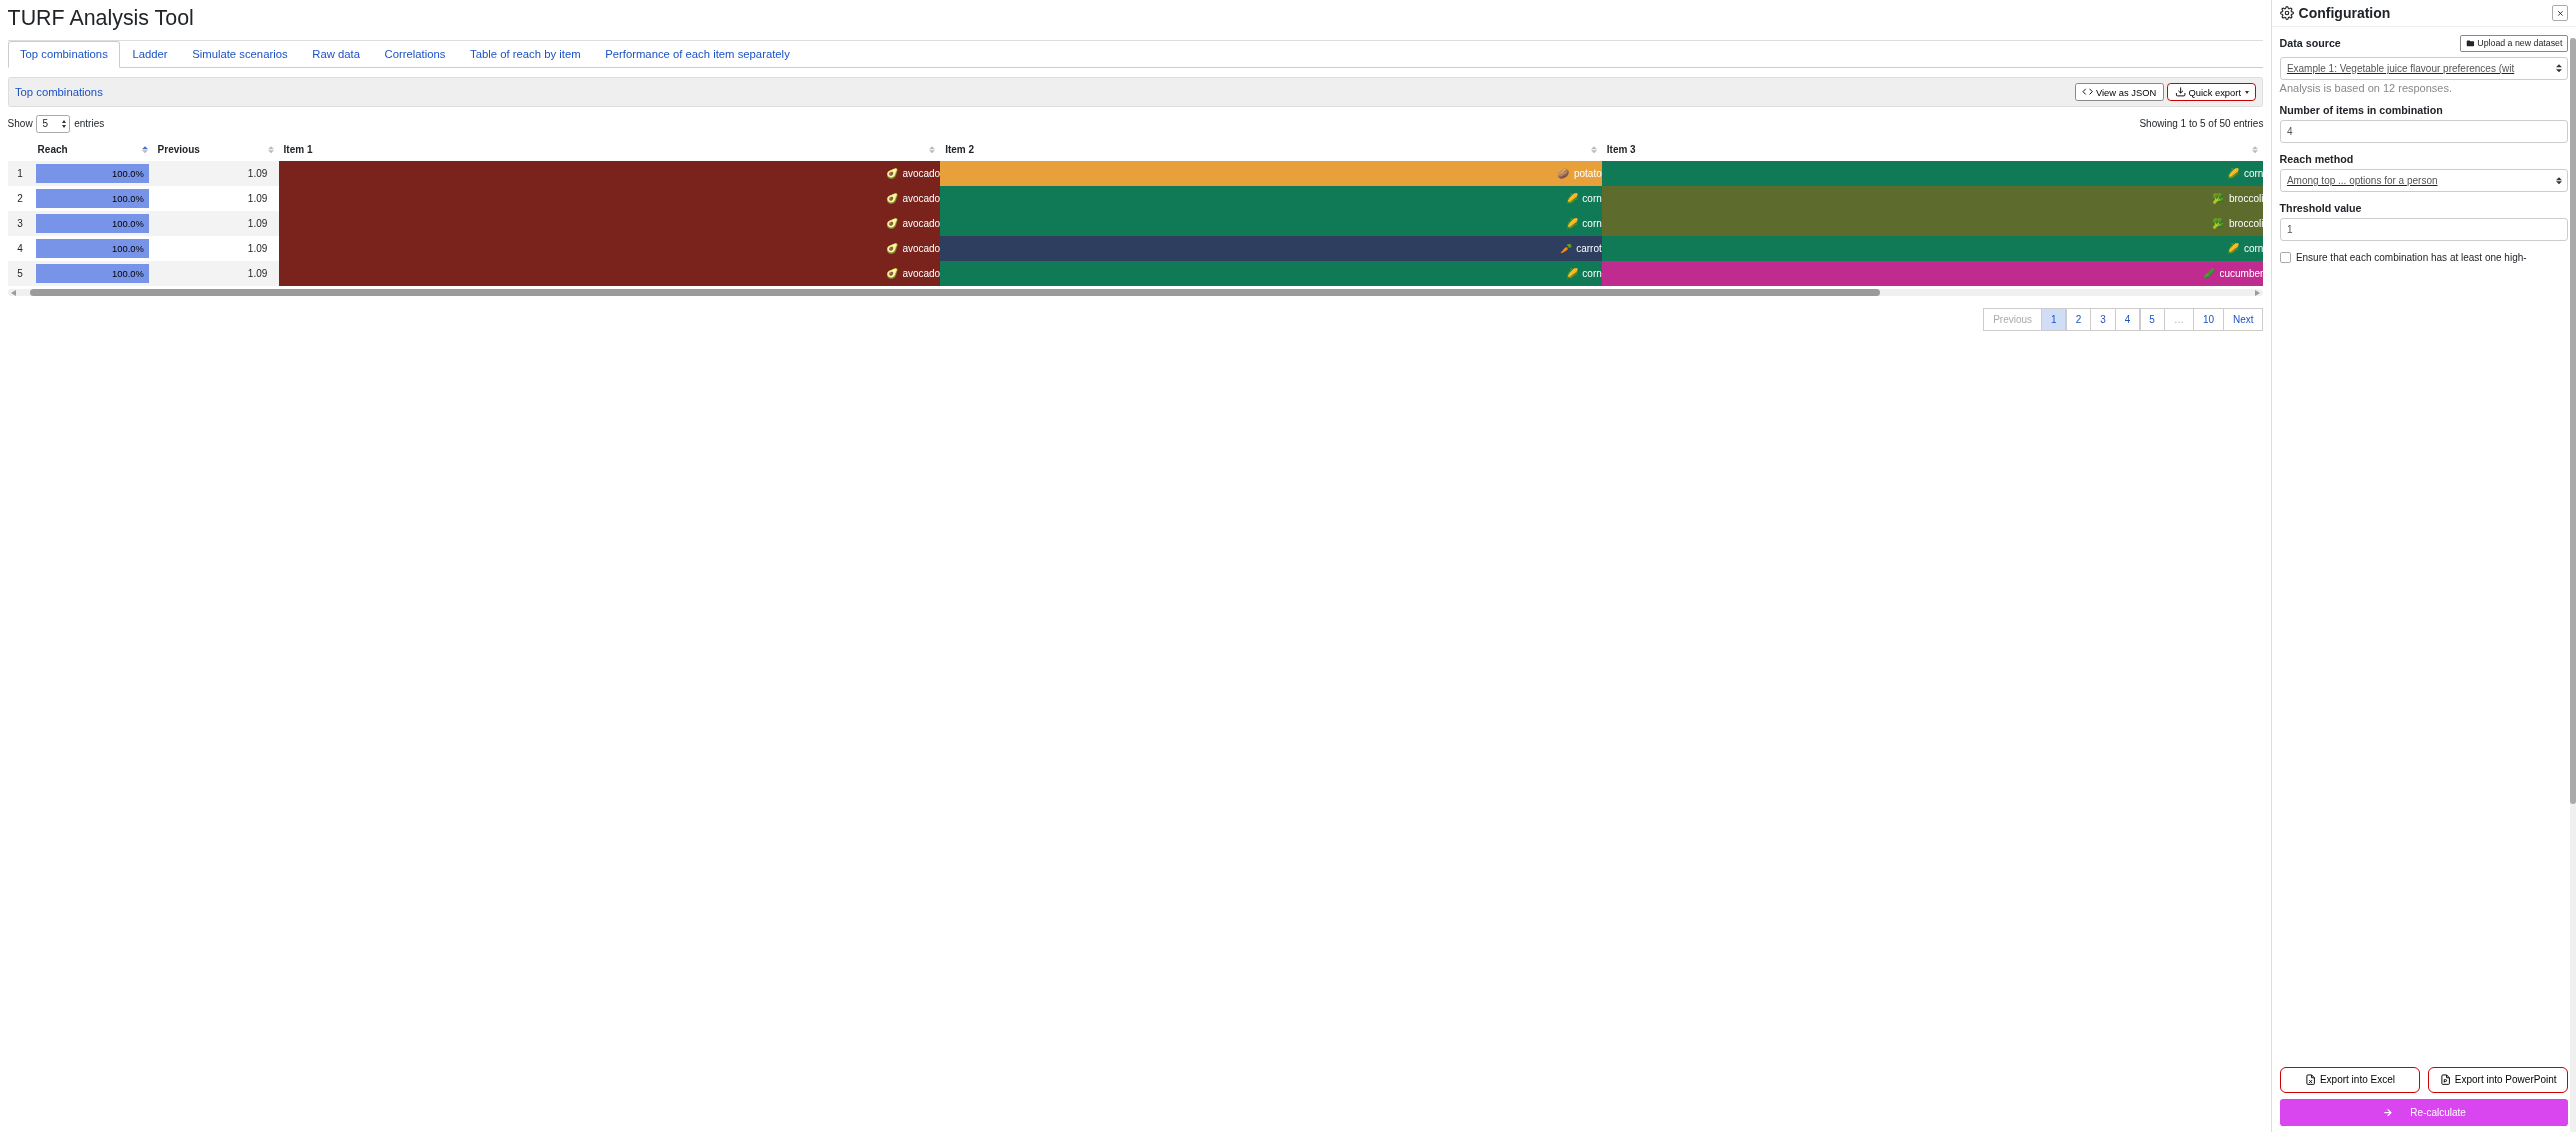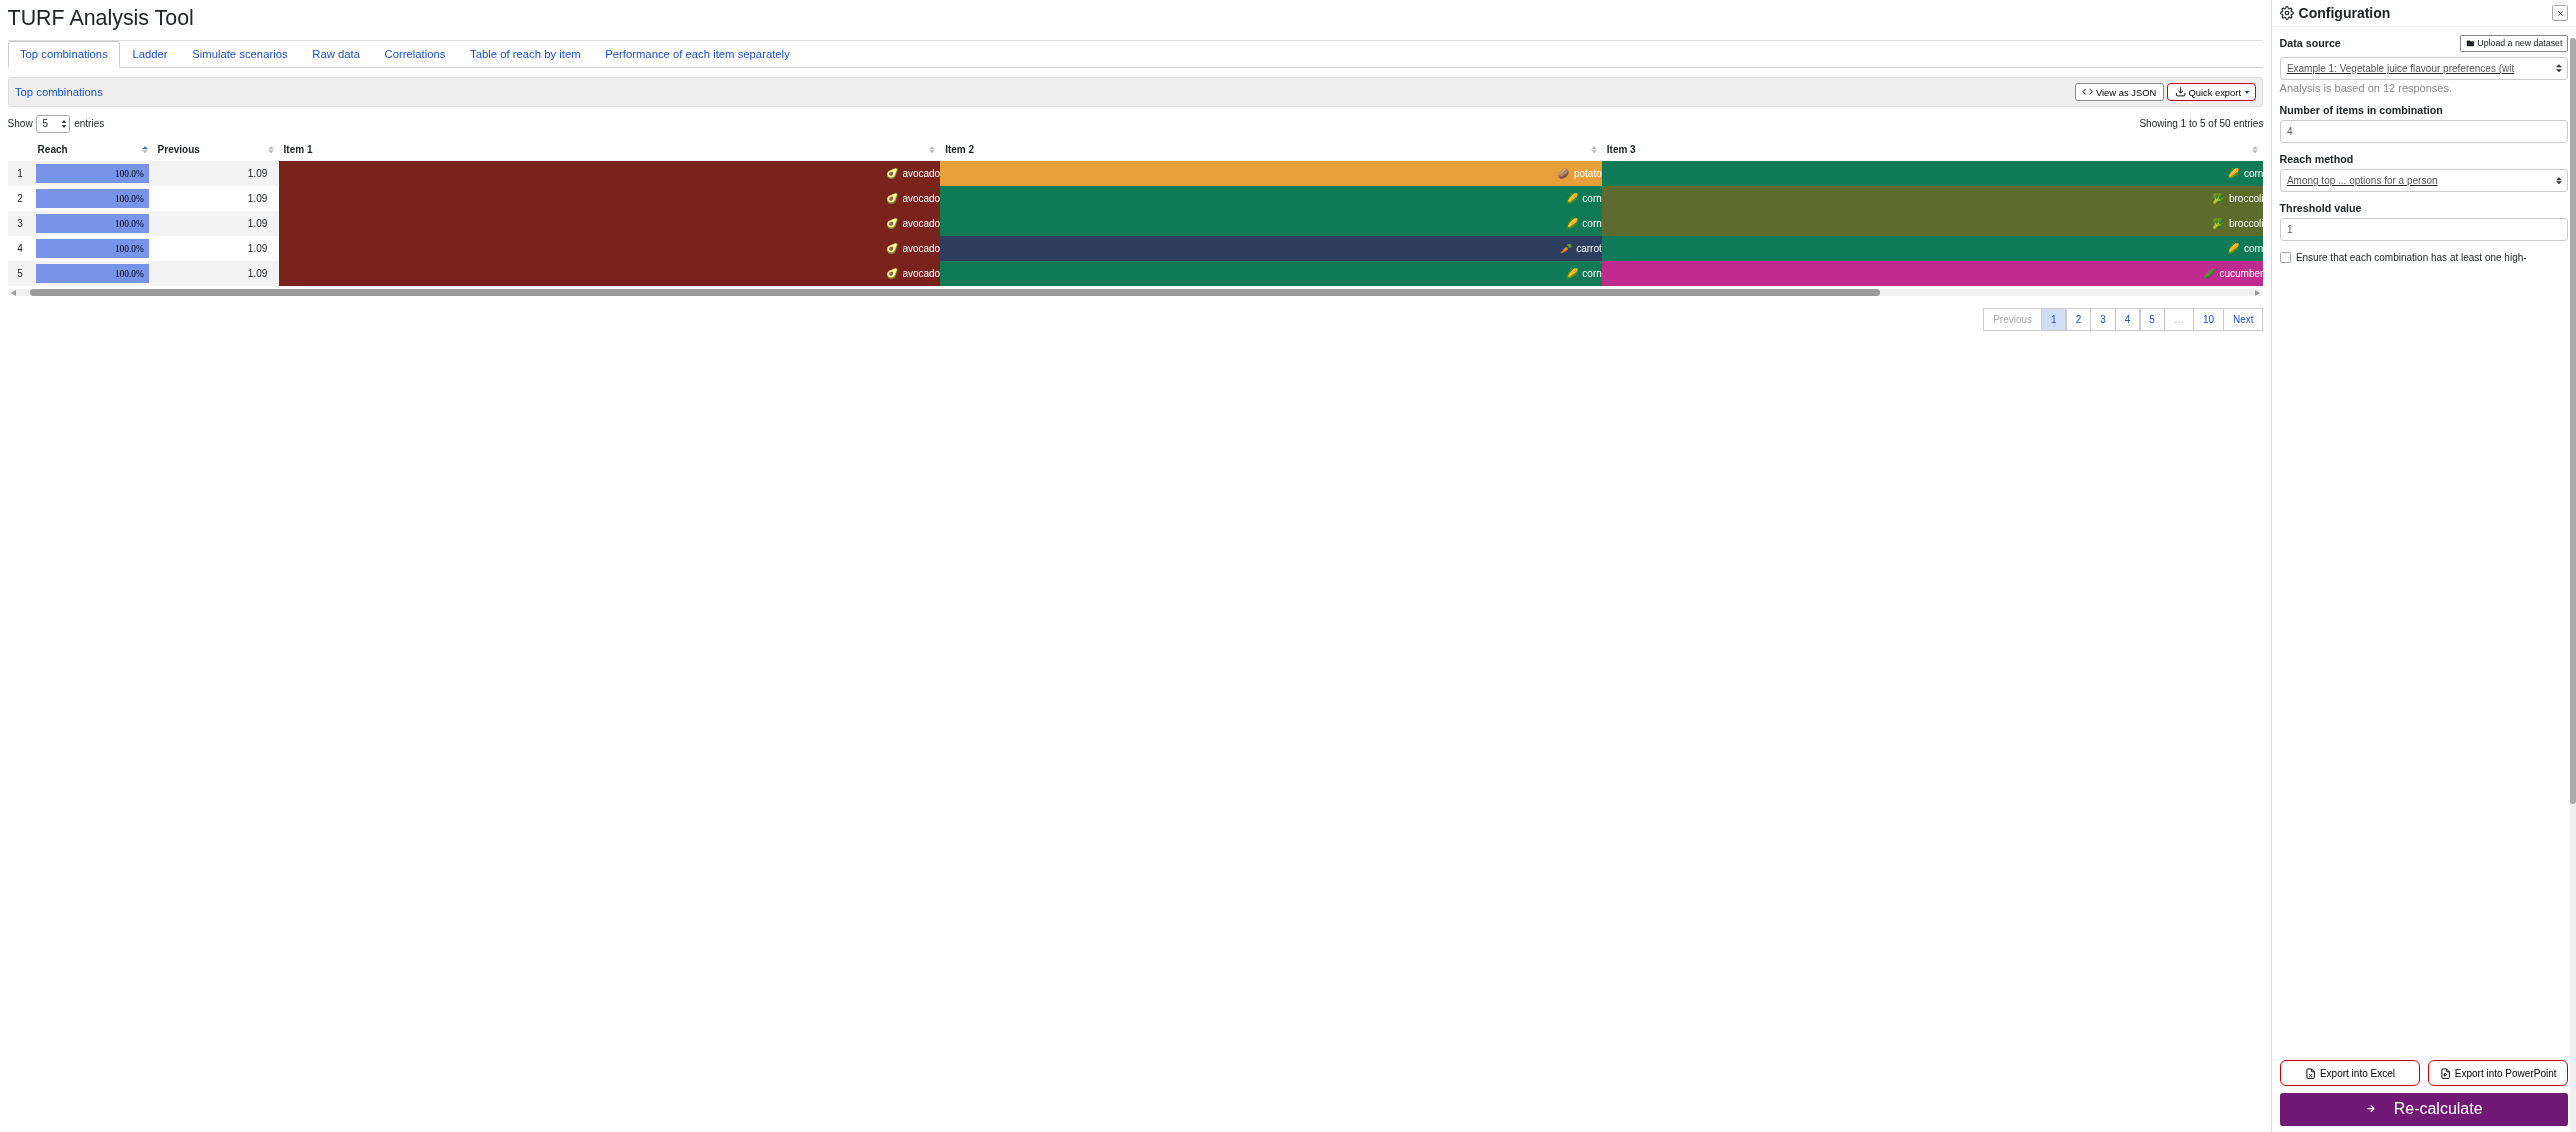"100.0%" .reach-bar { font-family: Liberation Serif, serif -> none }
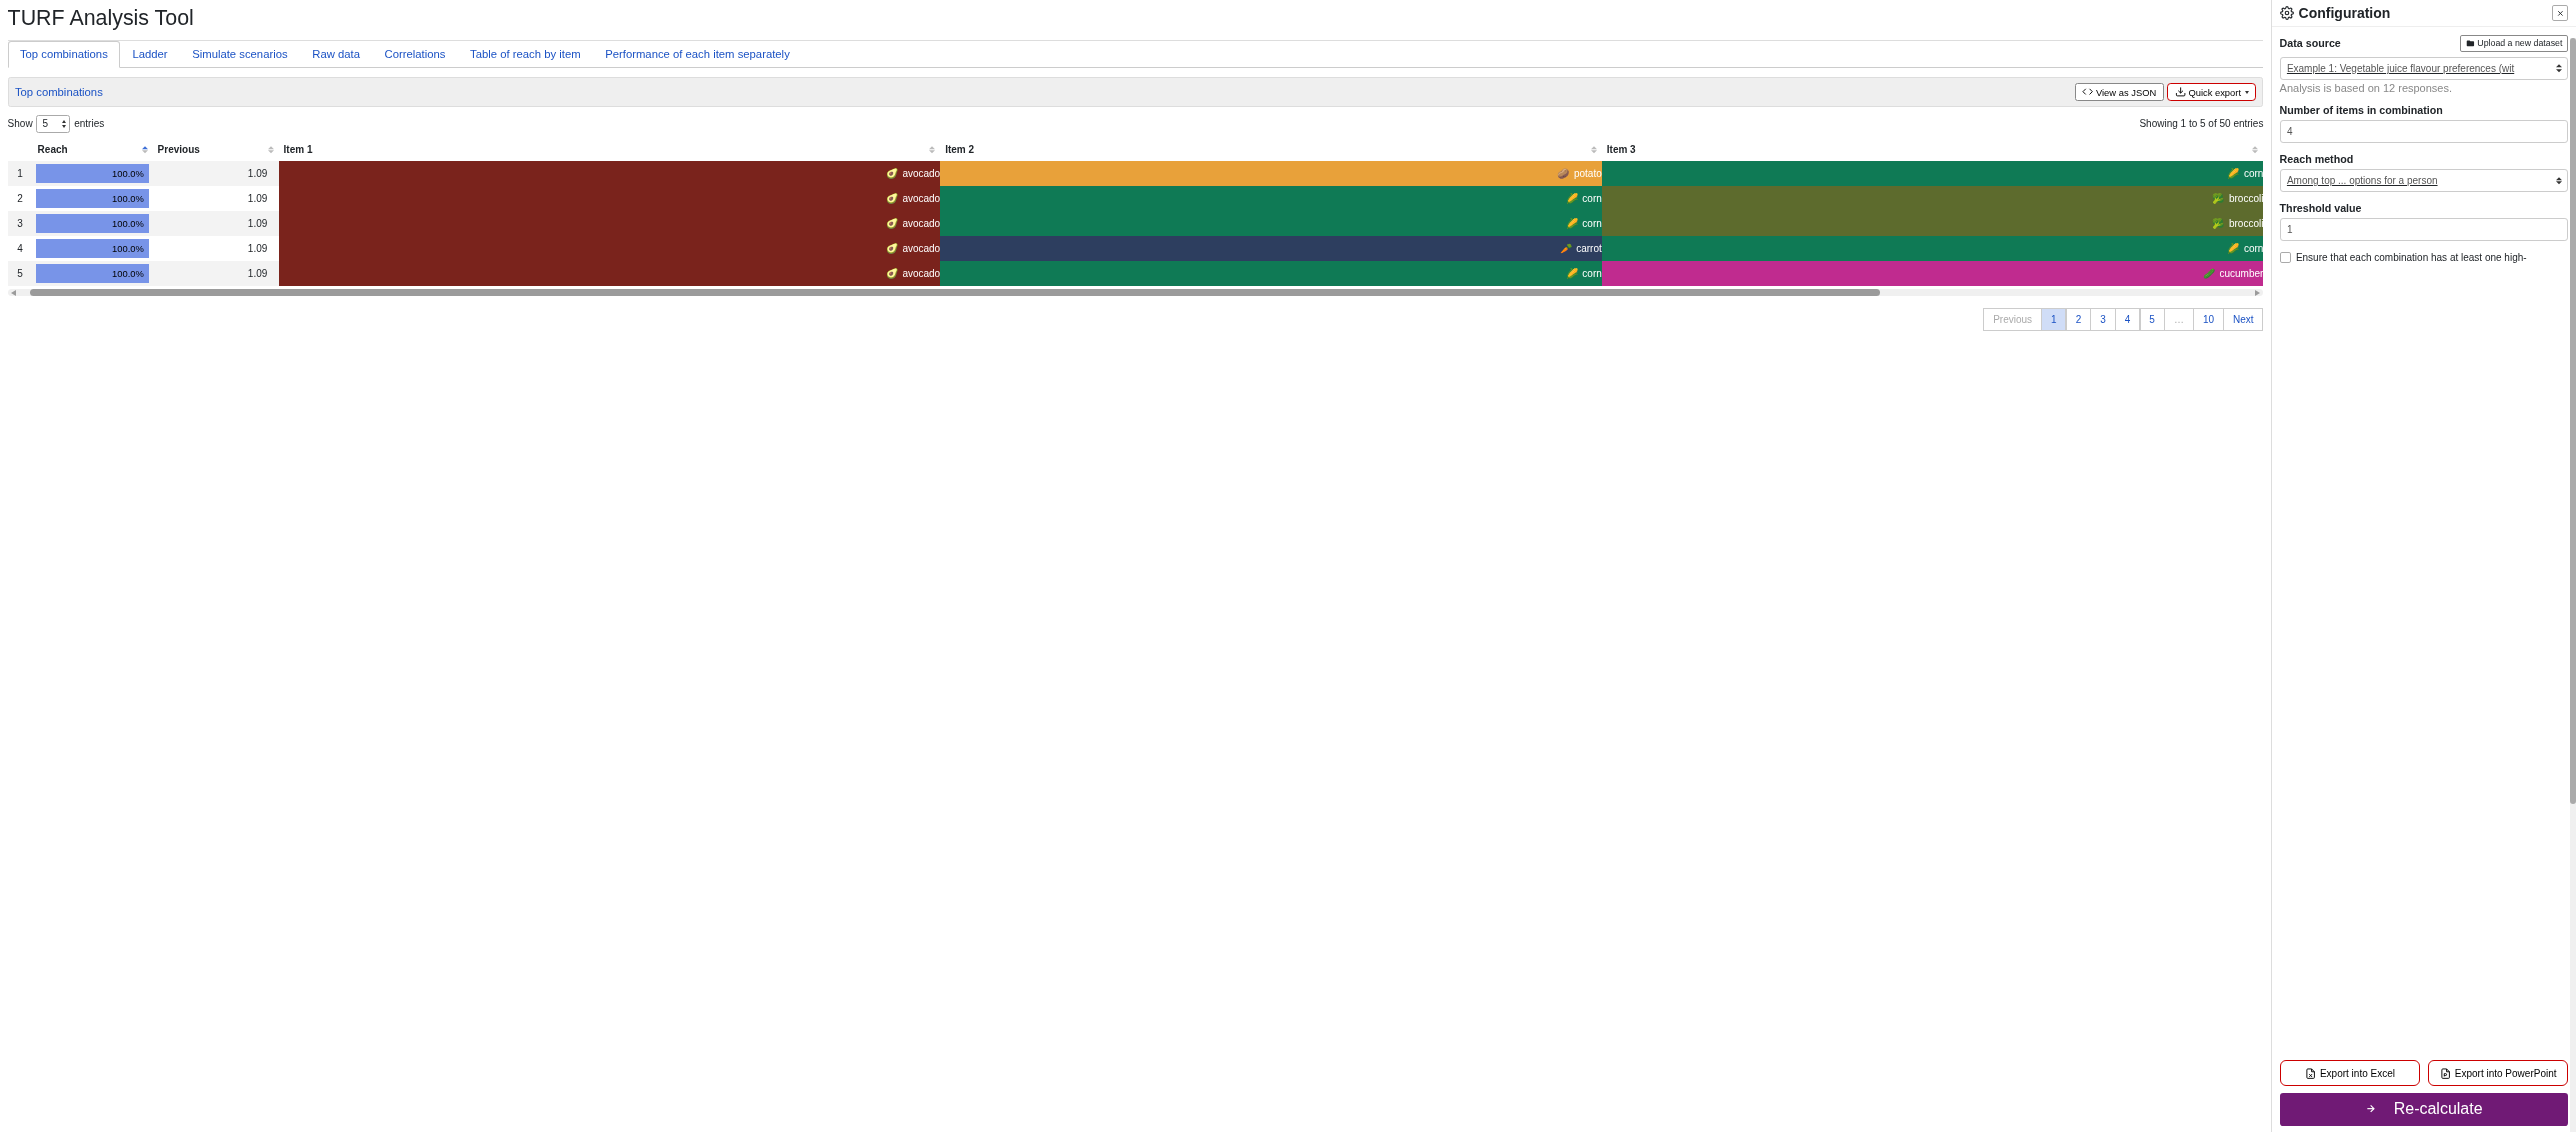"Re-calculate" .recalc-btn { background: #701a75 -> #d946ef; font-size: 16px -> 10px }
